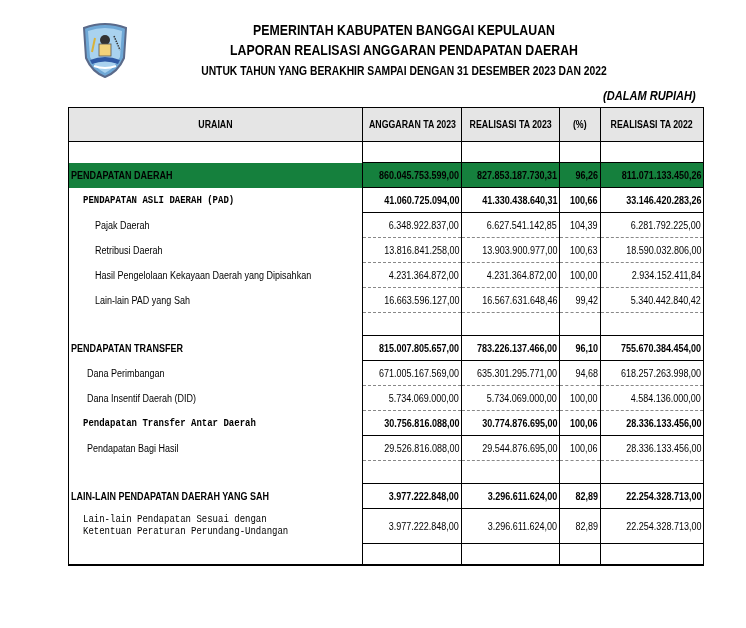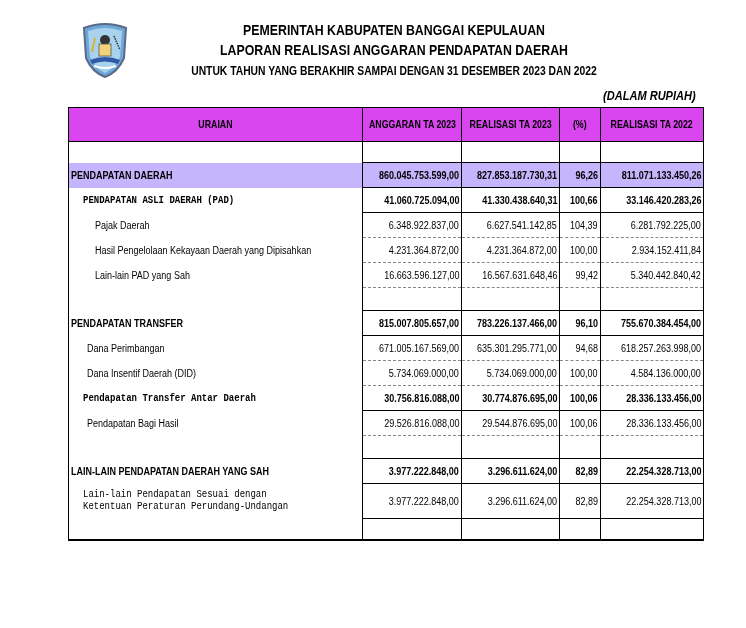"PEMERINTAH KABUPATEN BANGGAI KEPULAUAN" .titles { left: 144px -> 154px }
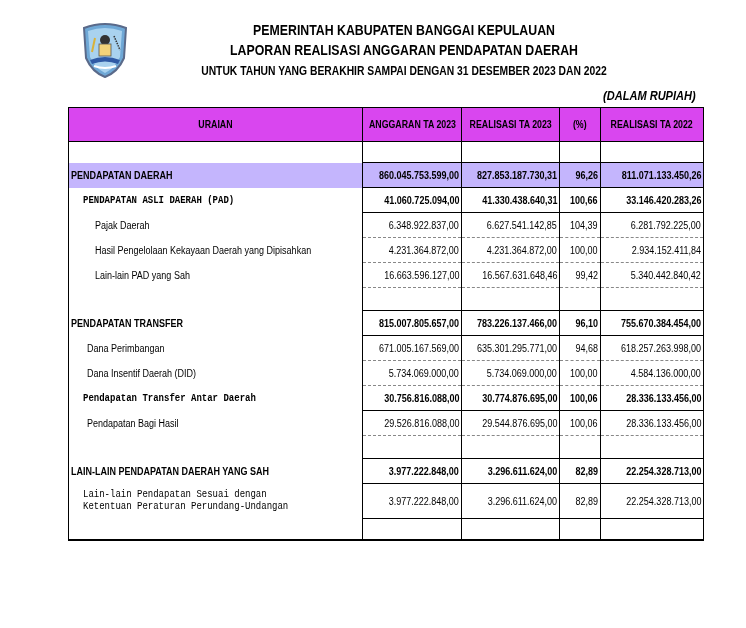"URAIAN" th { background: #d946ef -> #e5e5e5 }
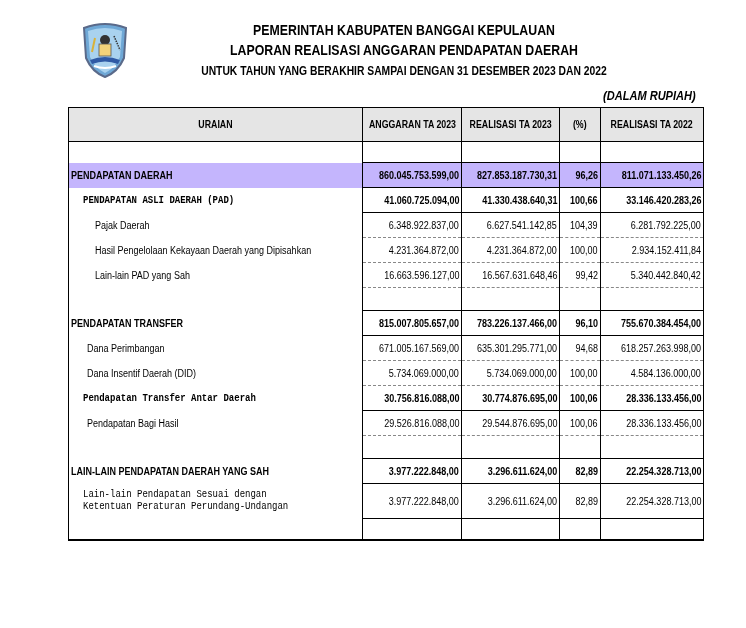"PENDAPATAN DAERAH" tr.gray td.lbl, tr.gray td { background: #c4b5fd -> #15803d }
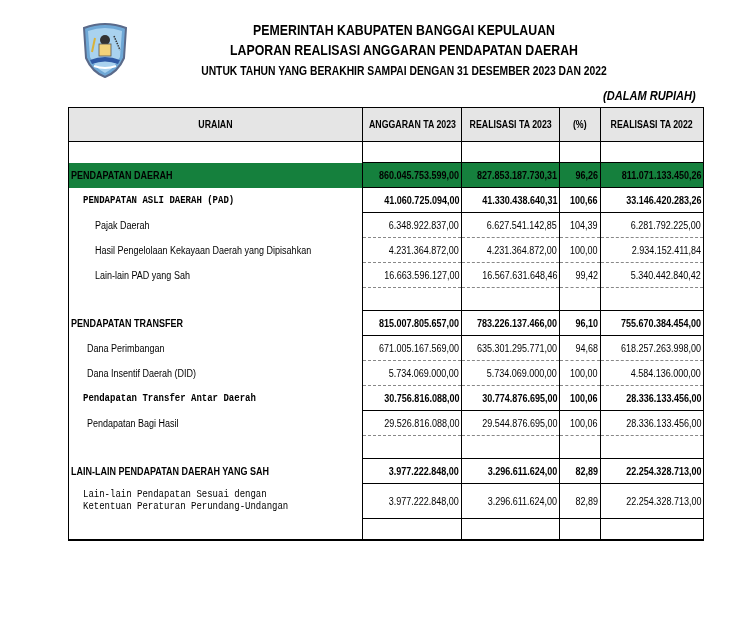"Retribusi Daerah" tr.dash { html: none -> <tr> <td><span>Retribusi Daerah</span></td> <td><span>13.816.841.258,00</span></td> <td><span>13.903.900.977,00</span></td> <td><span>100,63</span></td> <td><span>18.590.032.806,00</span></td> </tr> }
